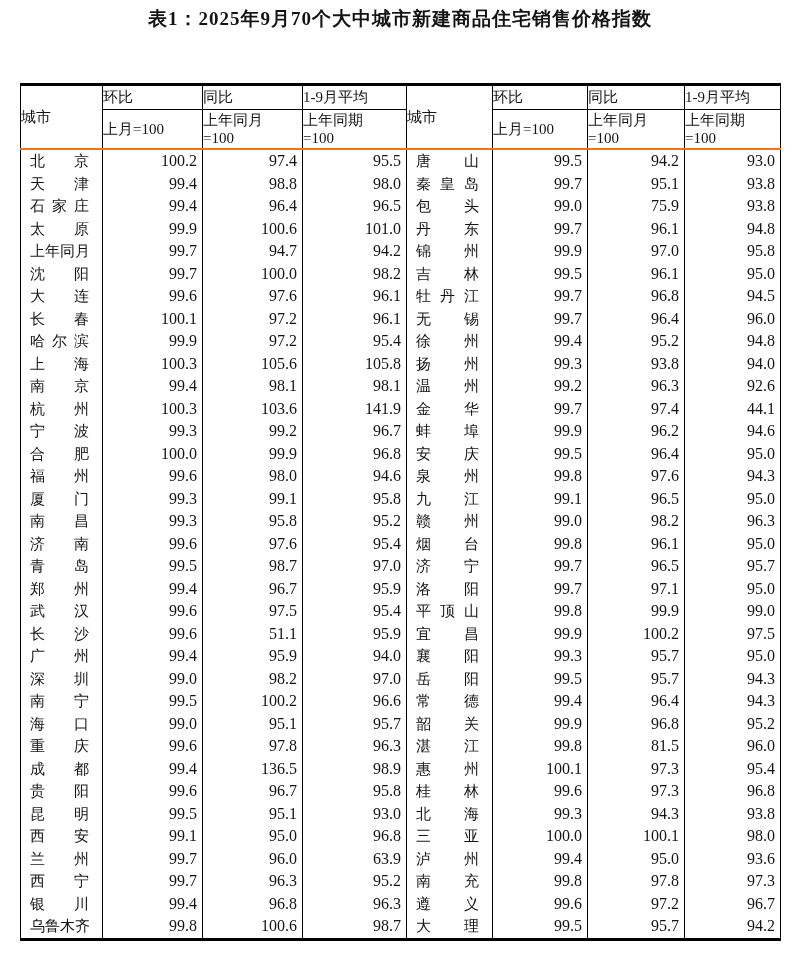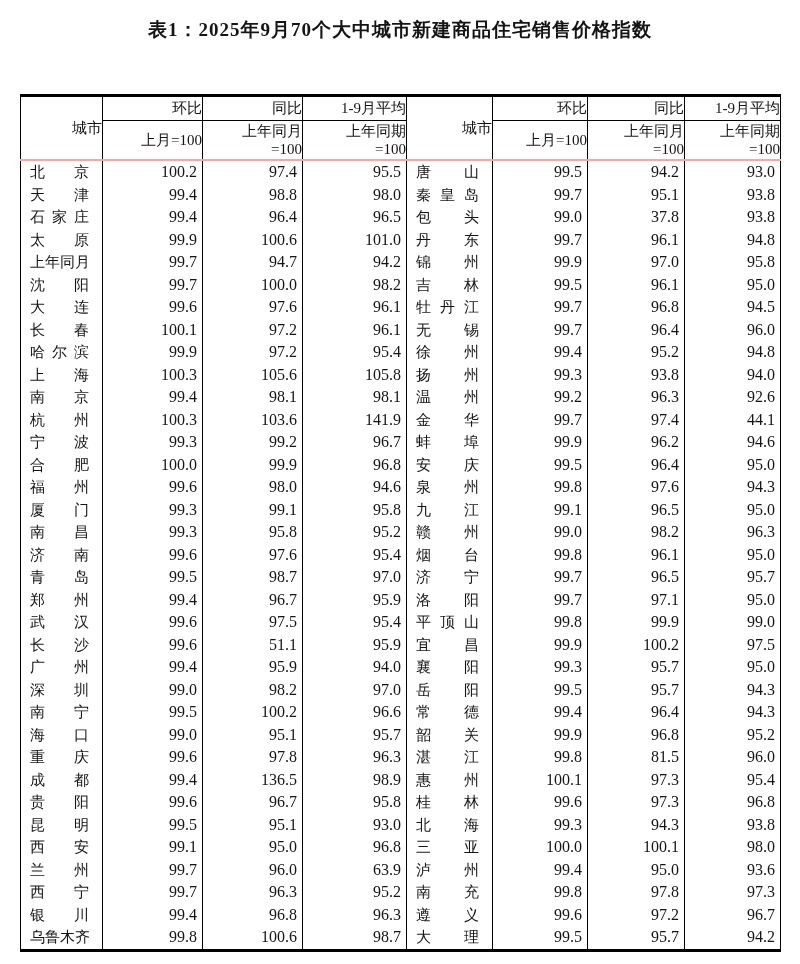"表1：2025年9月70个大中城市新建商品住宅销售价格指数" .title { padding-top: 17px -> 6px }
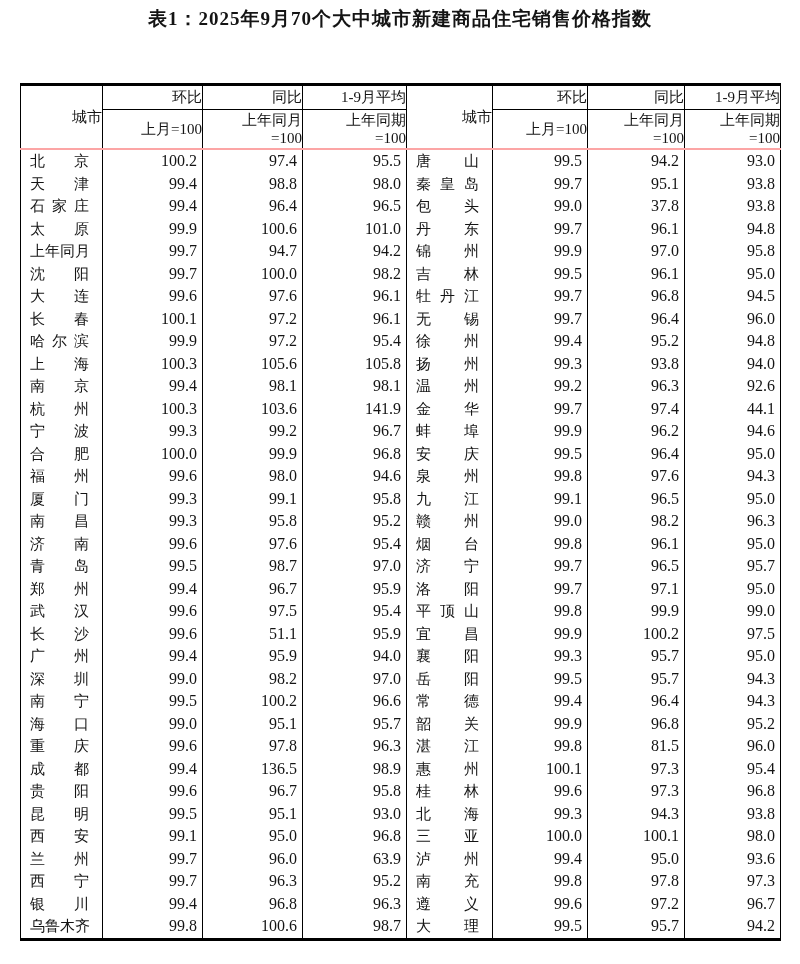"环比" .price-table thead th { text-align: right -> left }
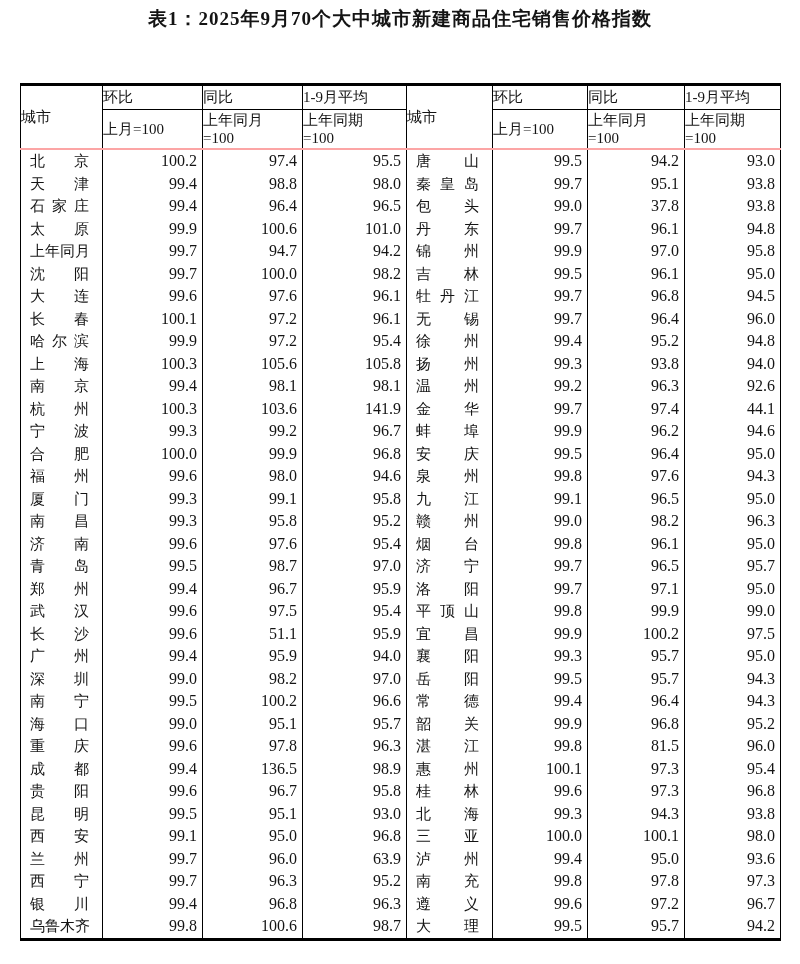"北京" .price-table tbody tr:first-child td { border-top: 2px solid #fca5a5 -> 2px solid #f97316 }
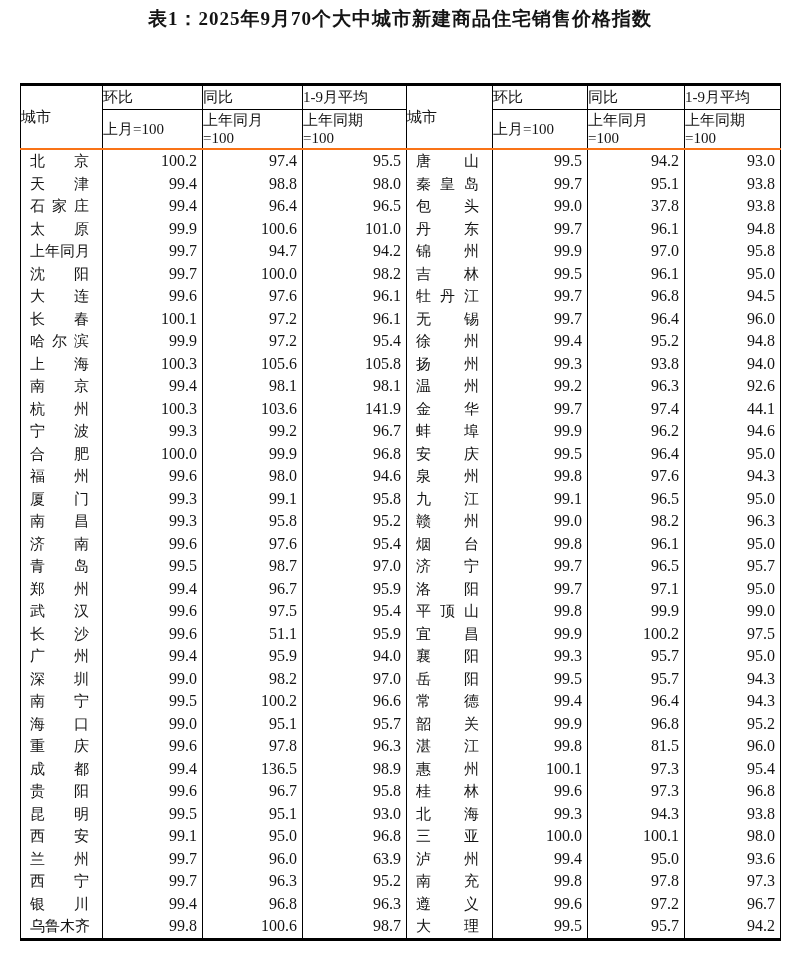"37.8" td.num { text: 37.8 -> 75.9 }
